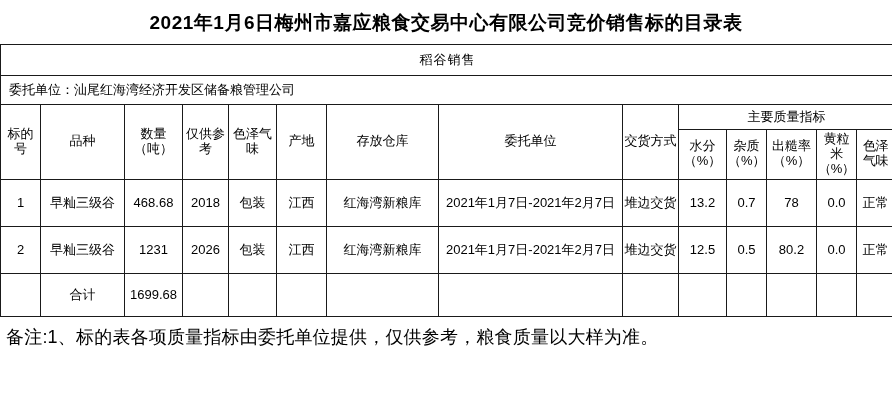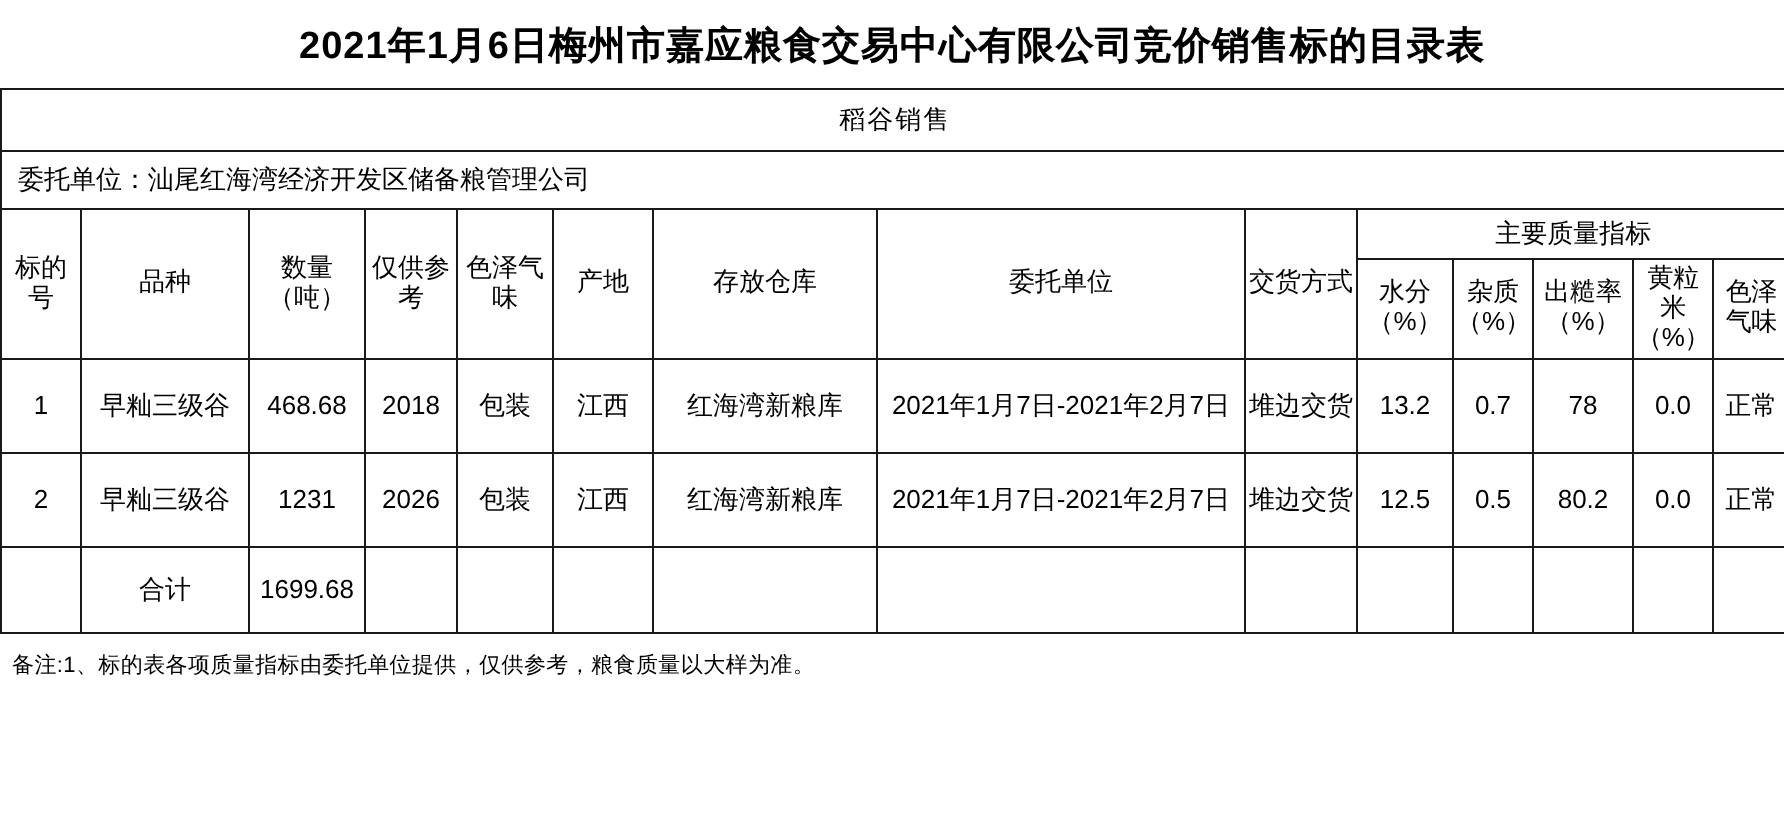"备注:1、标的表各项质量指标由委托单位提供，仅供参考，粮食质量以大样为准。" .note { font-size: 11px -> 18px }
